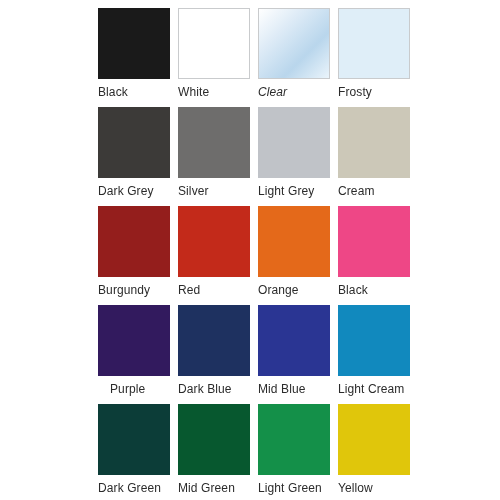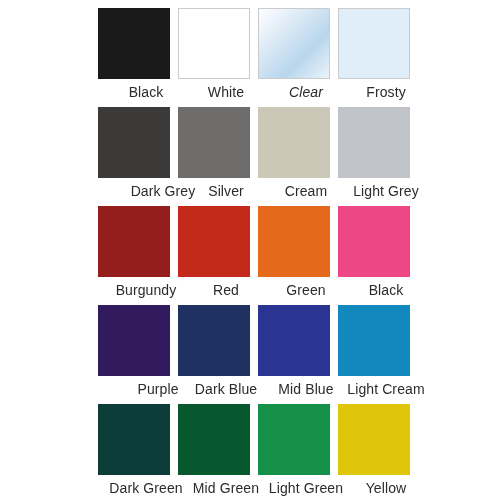"Black" .swatch-label { font-size: 14px -> 12px; text-align: center -> left }
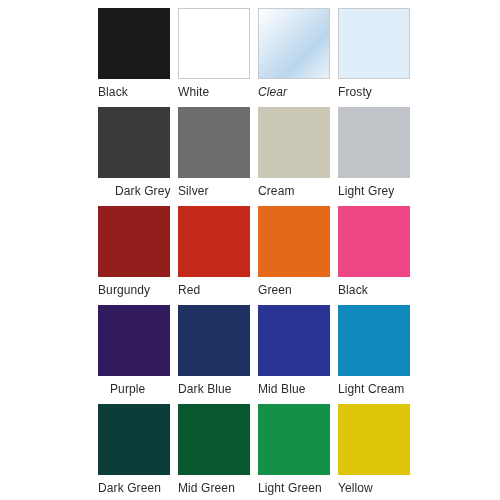"Dark Grey" div.swatch-label { margin-left: 17px -> none }
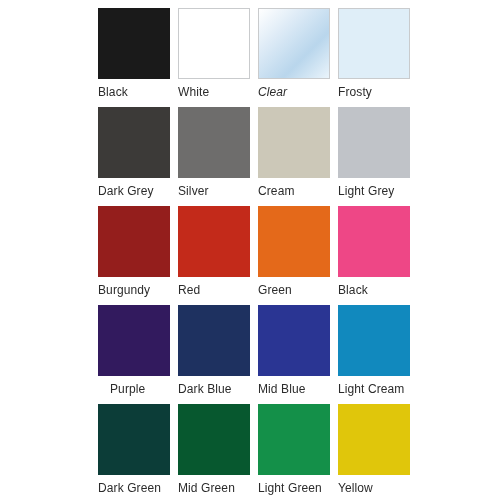"Cream" div.swatch-cell { order: before "Light Grey" -> after "Light Grey" }
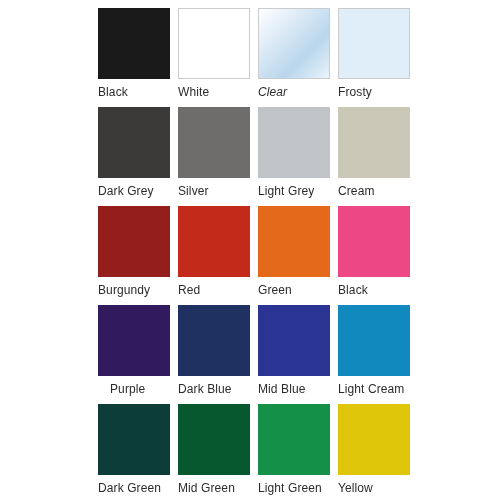"Green" div.swatch-label { text: Green -> Orange }
